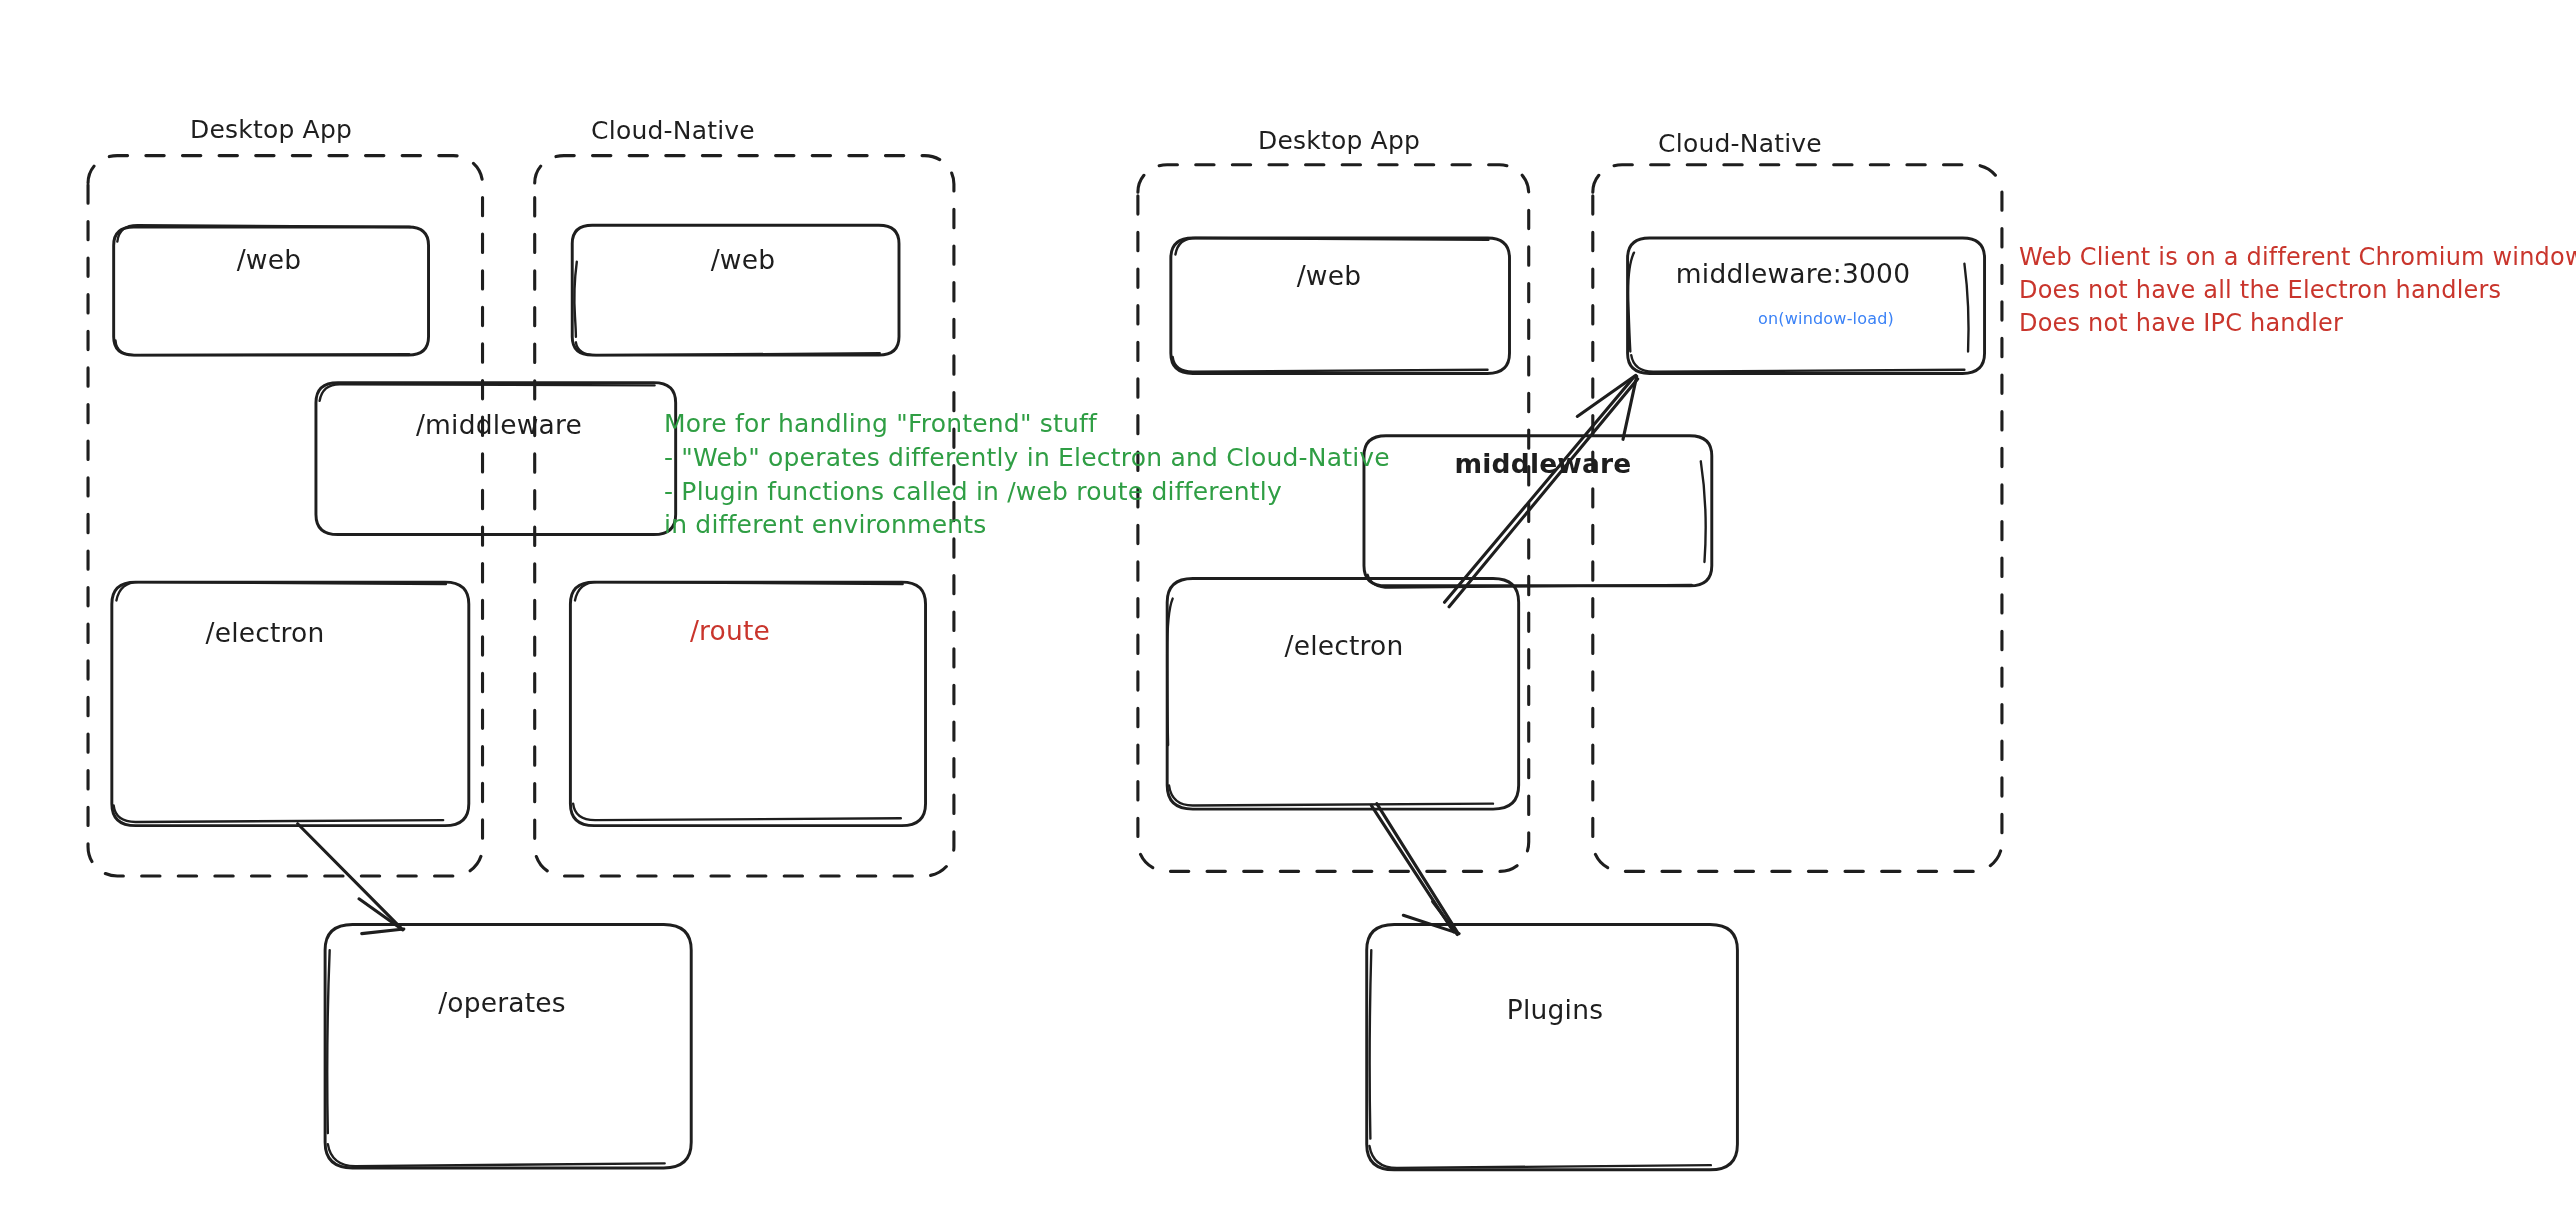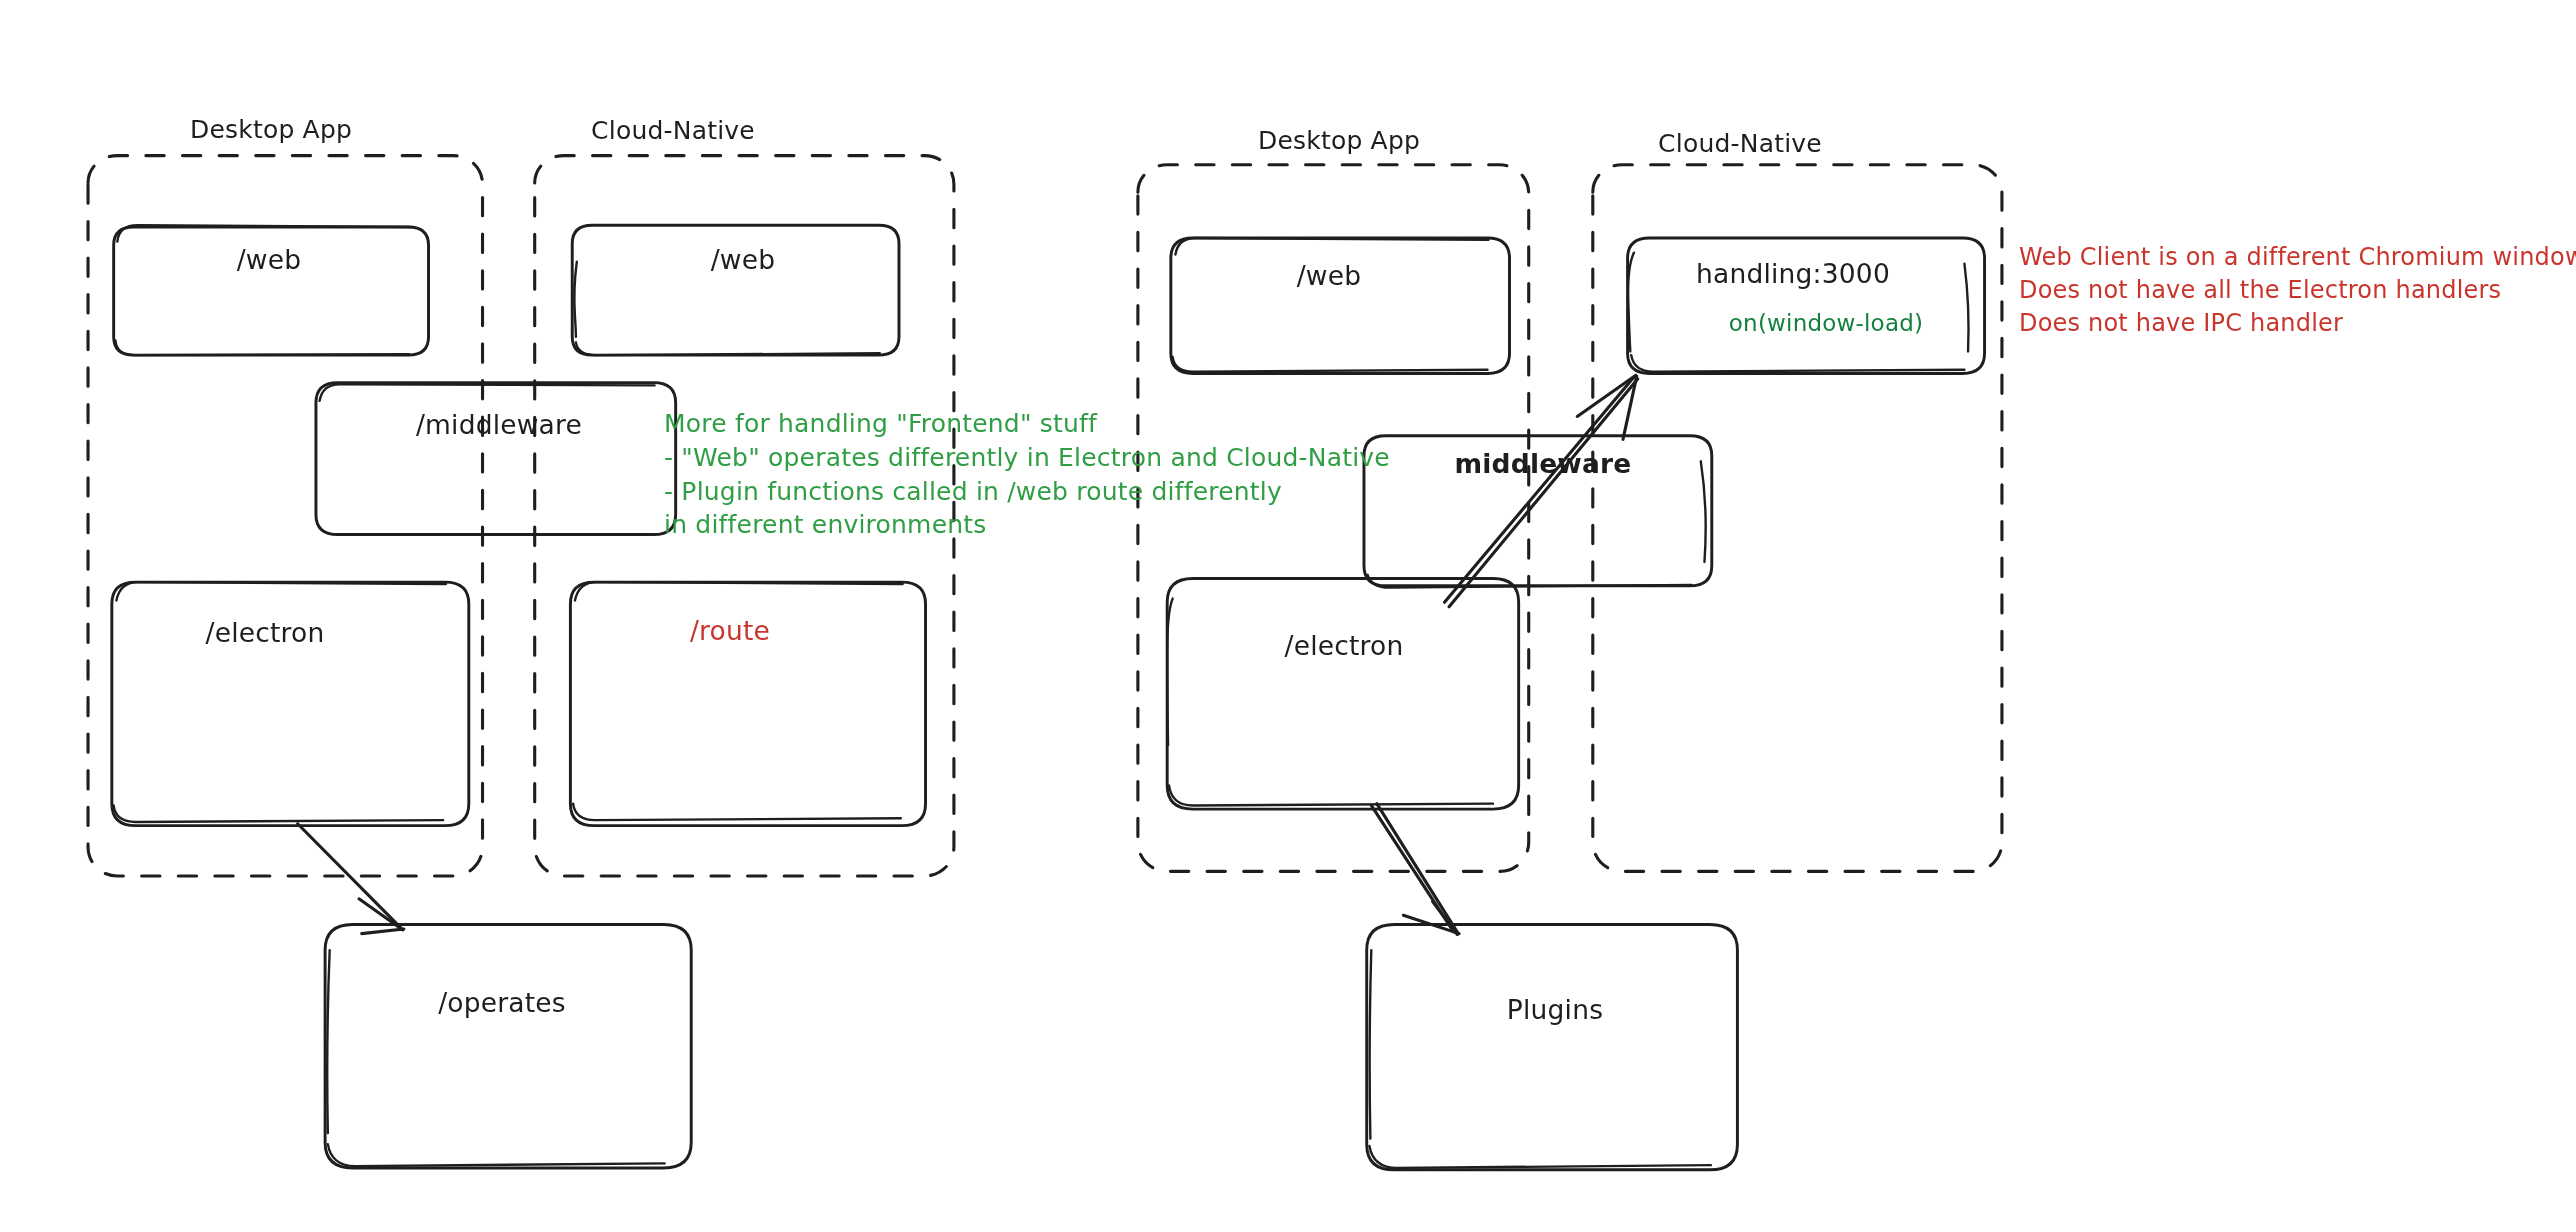"handling:3000" div.lbl { text: handling:3000 -> middleware:3000 }
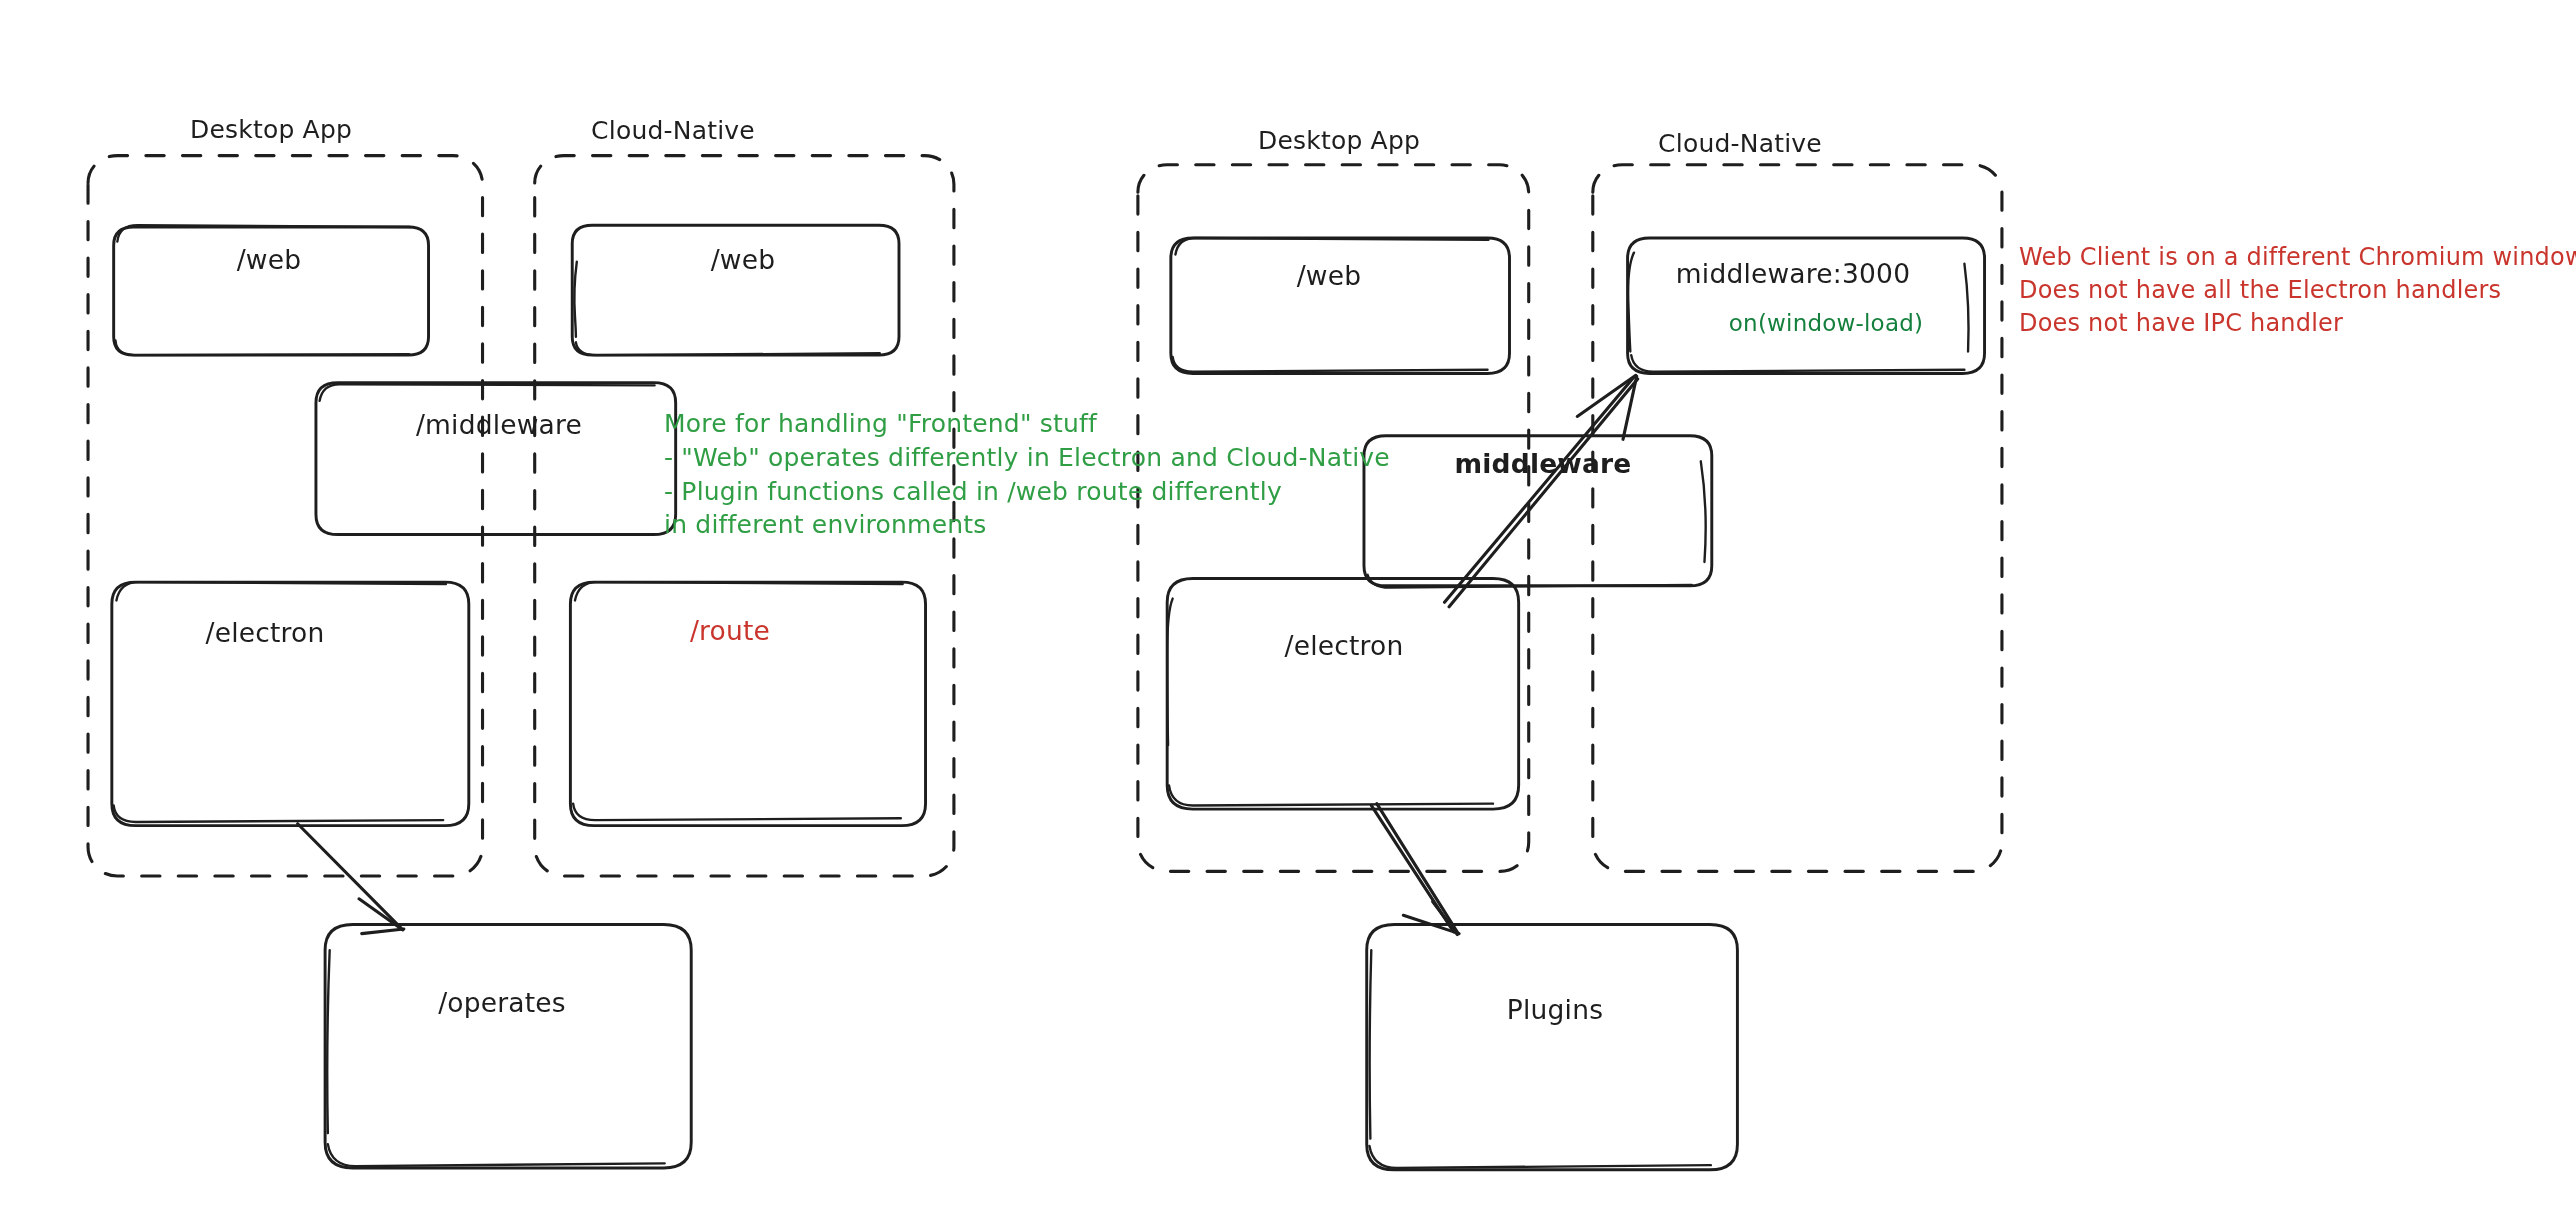"on(window-load)" .box-sublabel { color: #15803d -> #3b82f6; font-size: 23px -> 16px }
